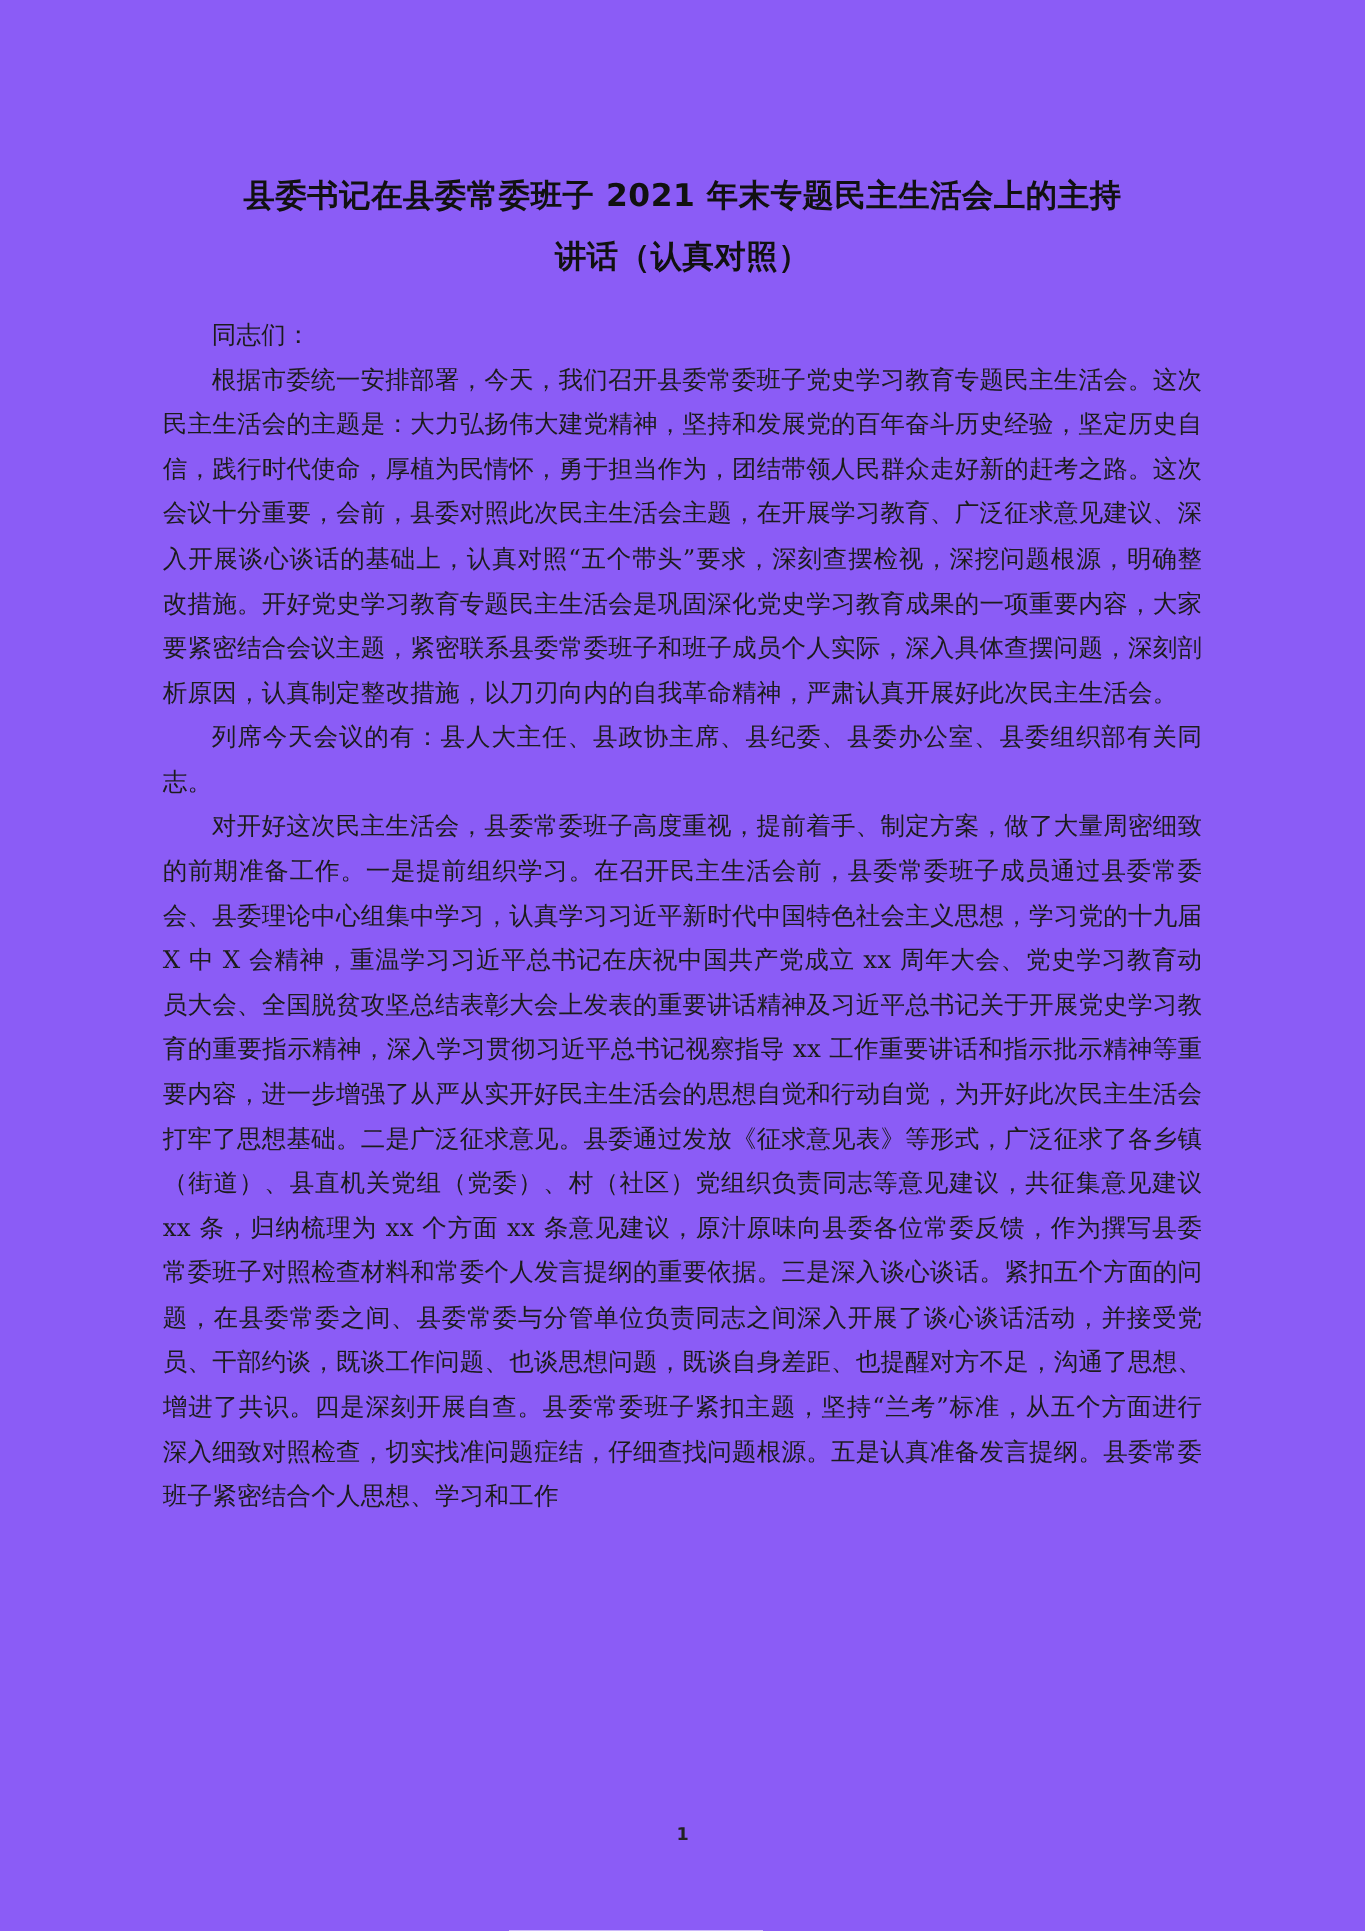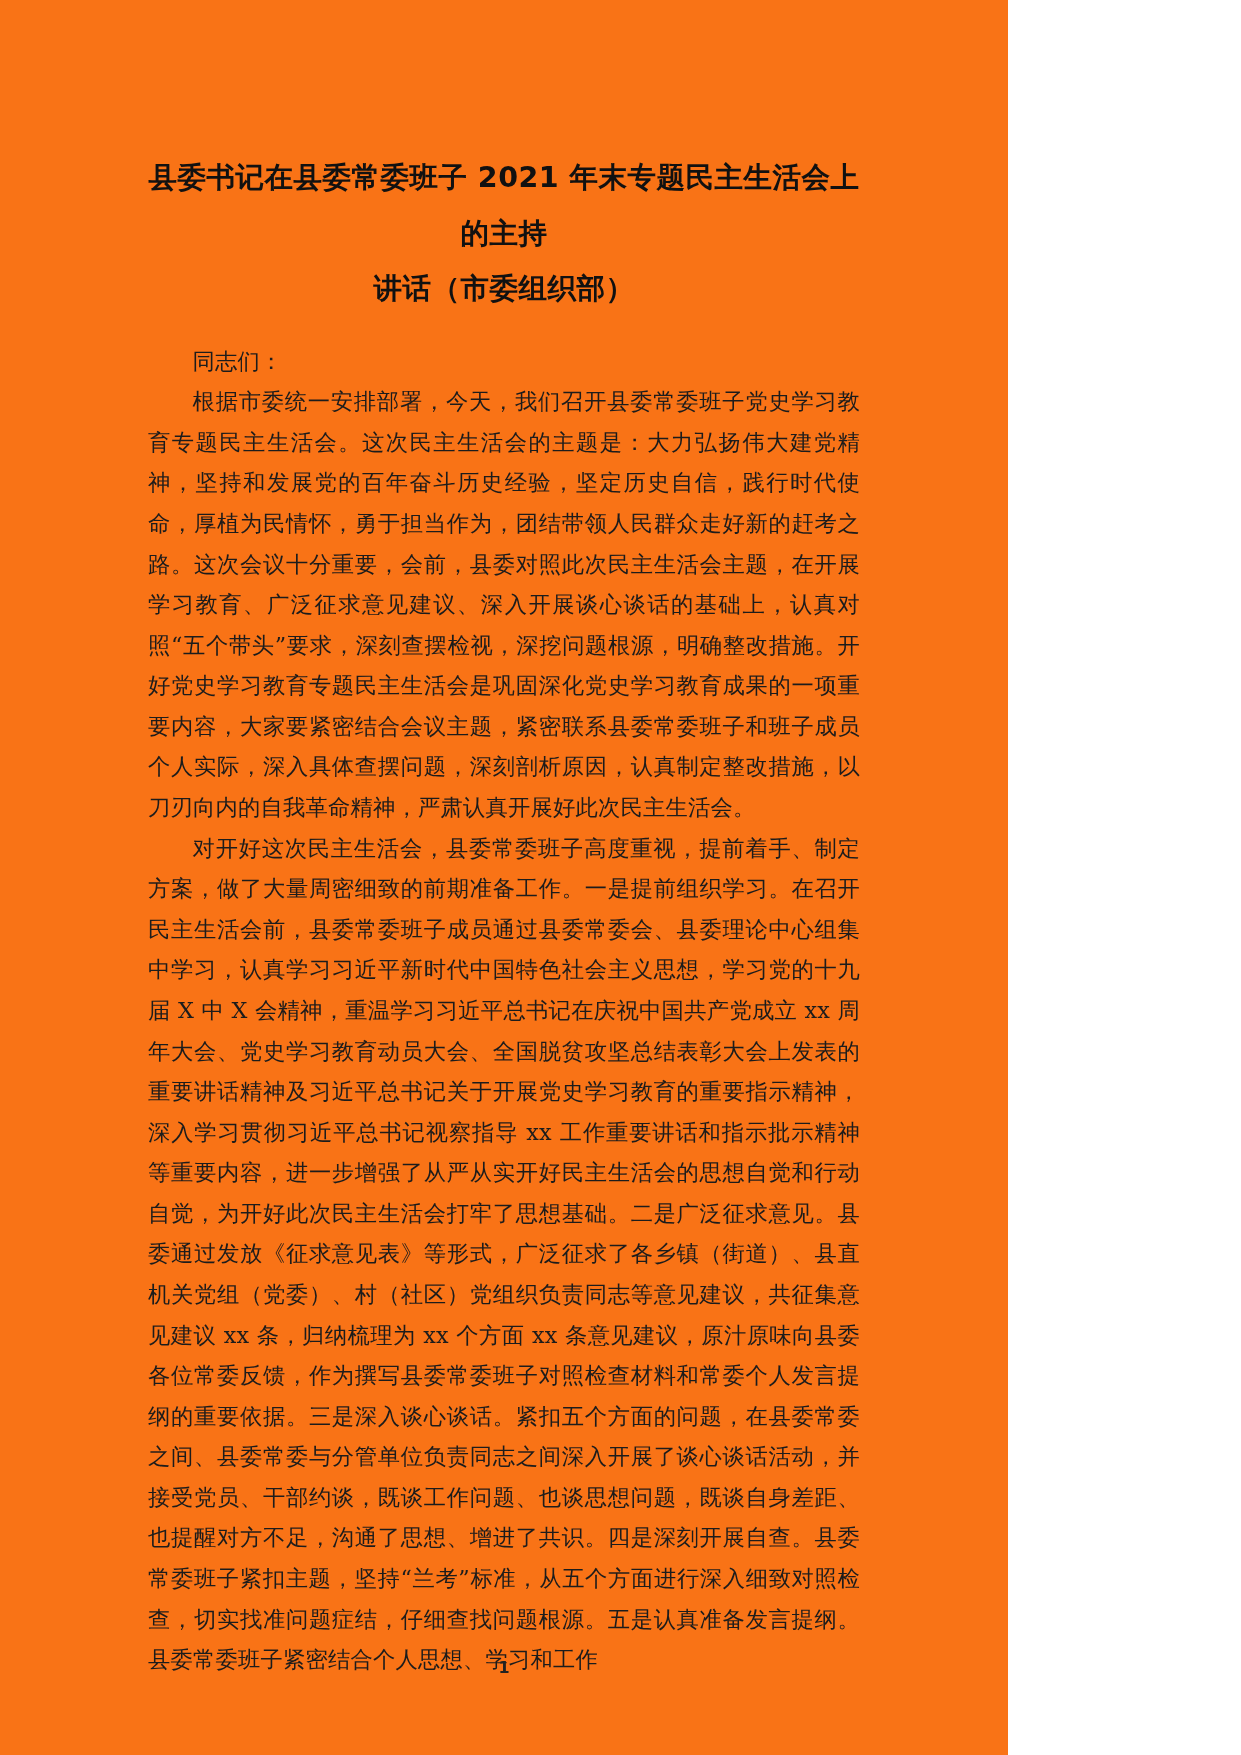"县委书记在县委常委班子 2021 年末专题民主生活会上的主持" .page { background: #f97316 -> #8b5cf6; width: 1008px -> 1241px }
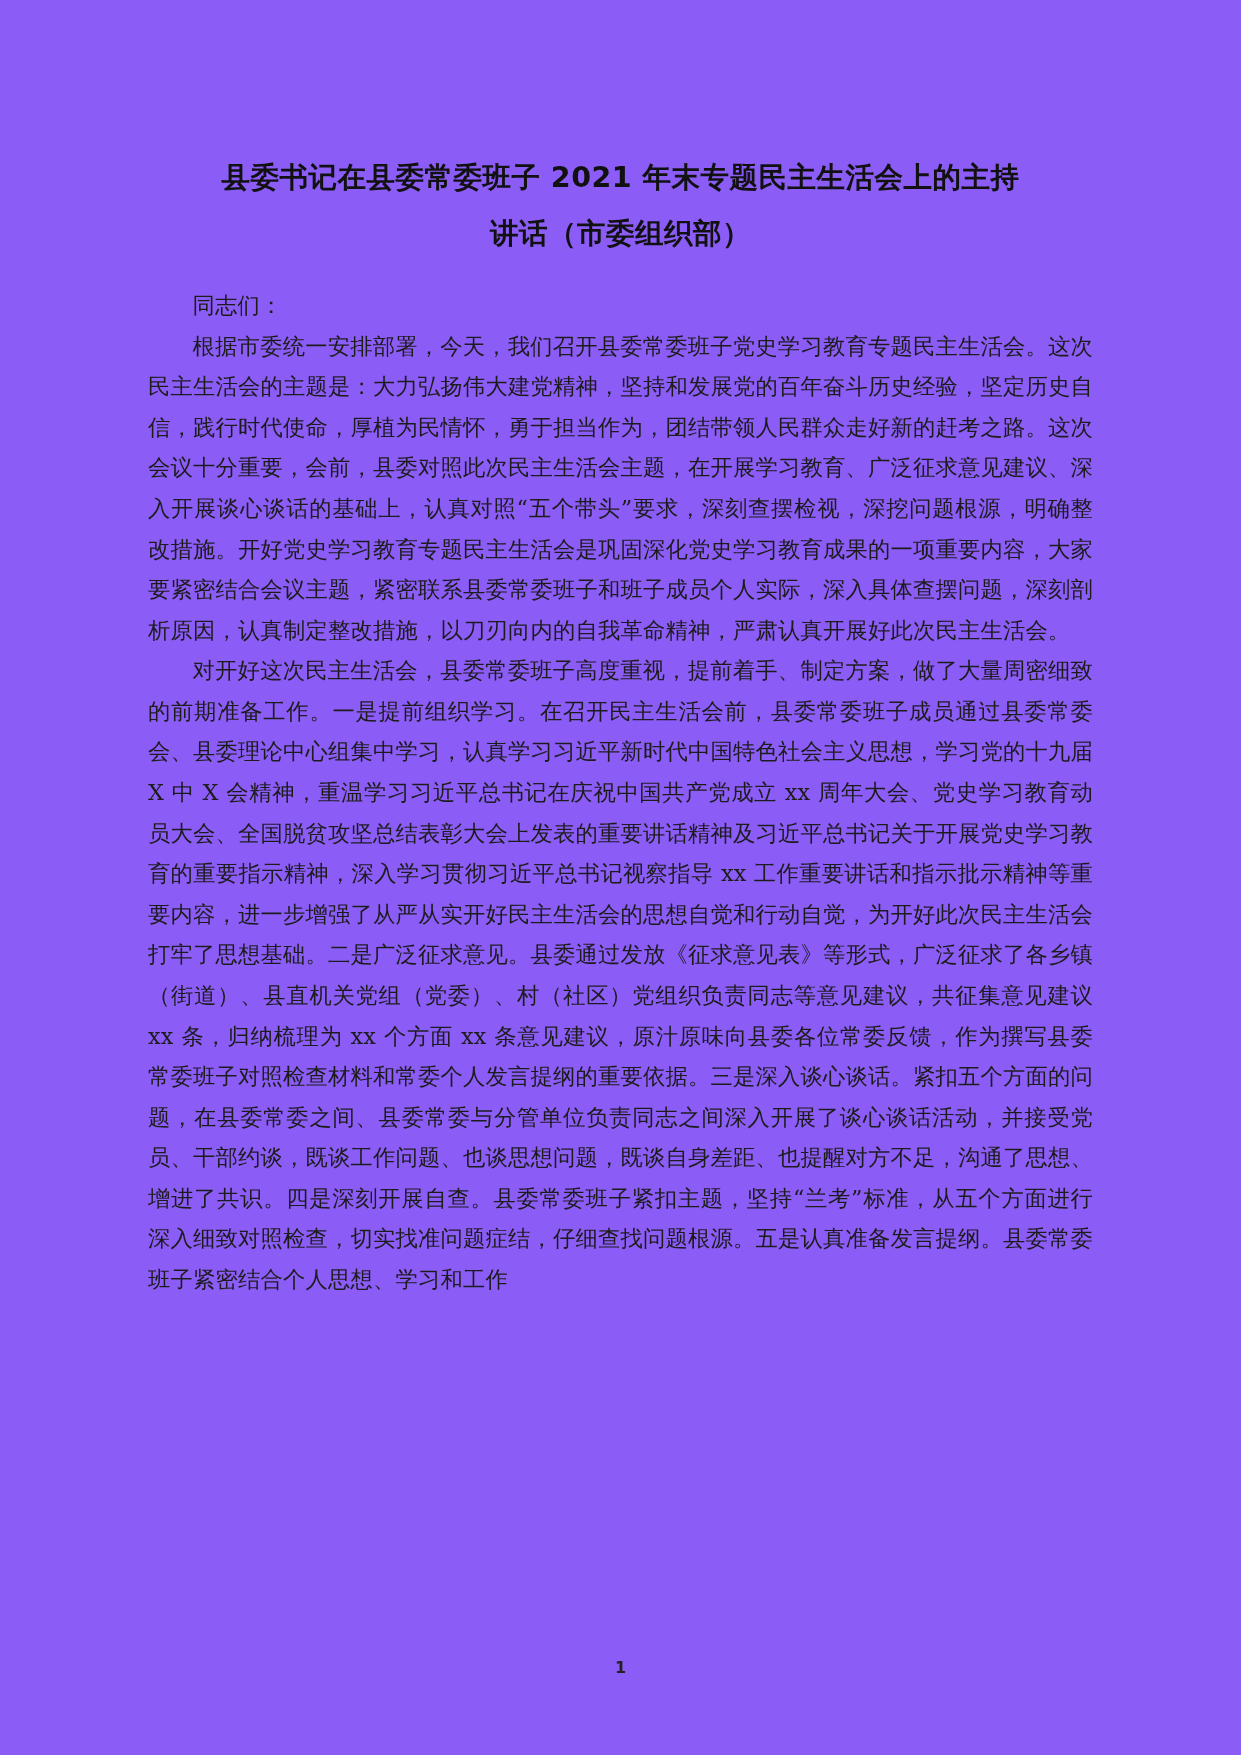"讲话（市委组织部）" span.line2 { text: 市委组织部 -> 认真对照 }
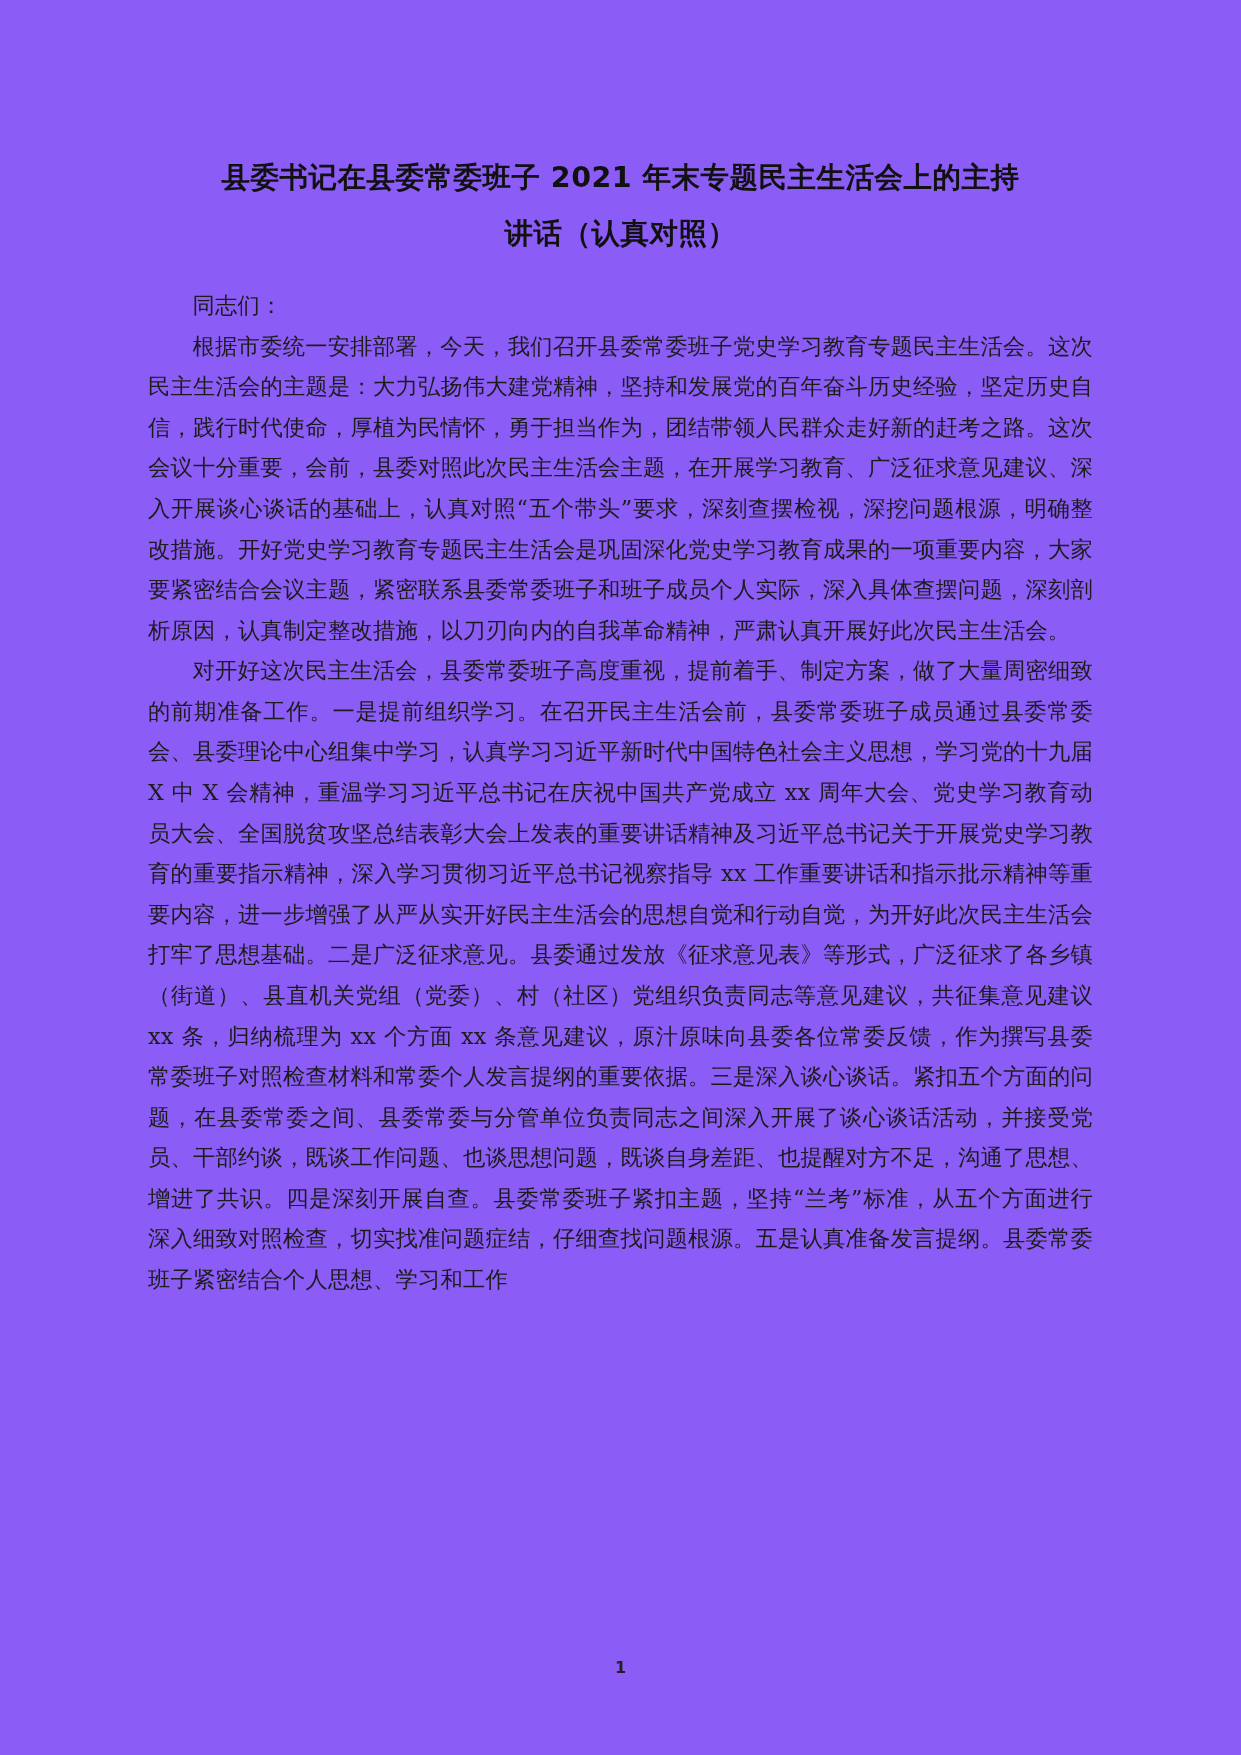"列席今天会议的有：县人大主任、县政协主席、县纪委、县委办公室、县委组织部有关同志" p { html: none -> <p>列席今天会议的有：县人大主任、县政协主席、县纪委、县委办公室、县委组织部有关同志。</p> }
